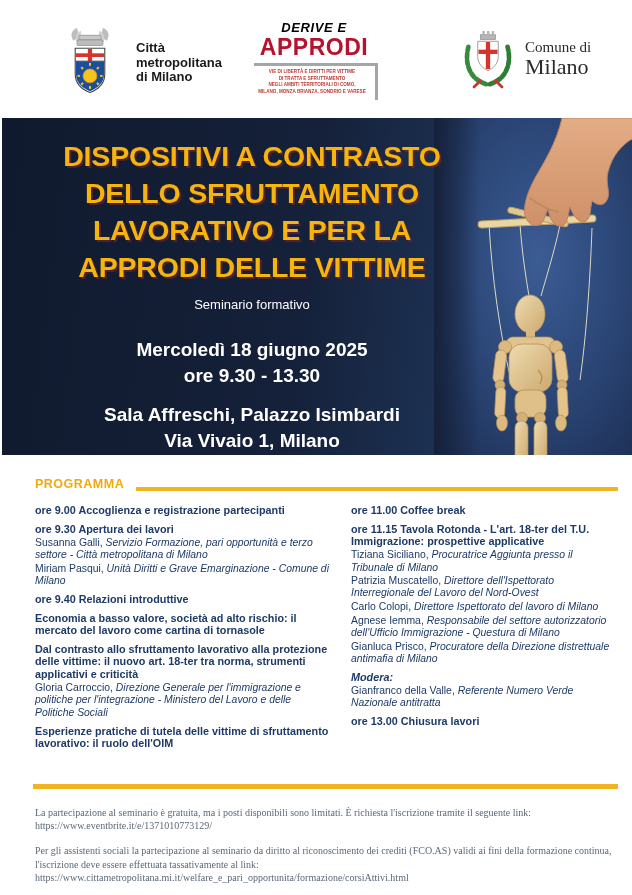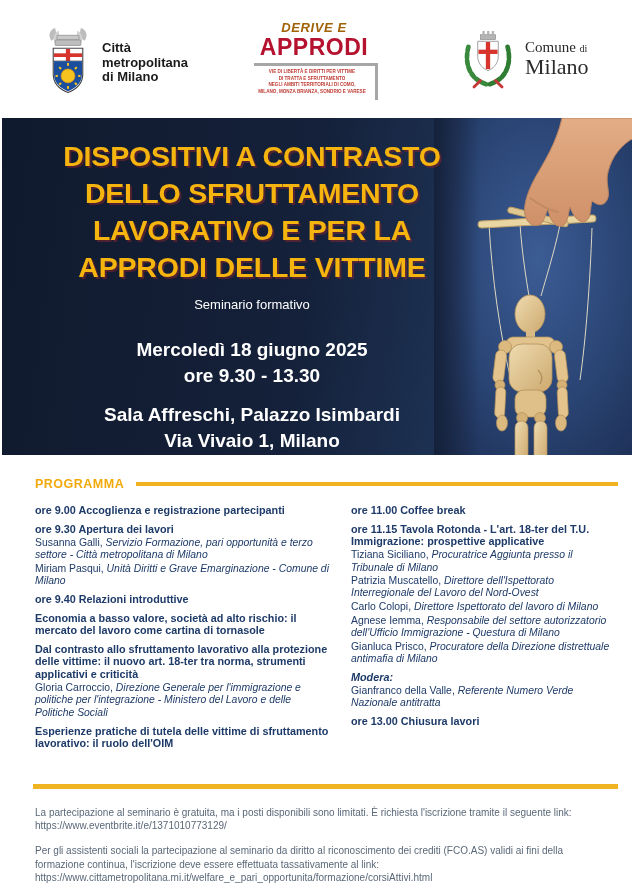"DERIVE E" .da-top { color: #a16207 -> #000000 }
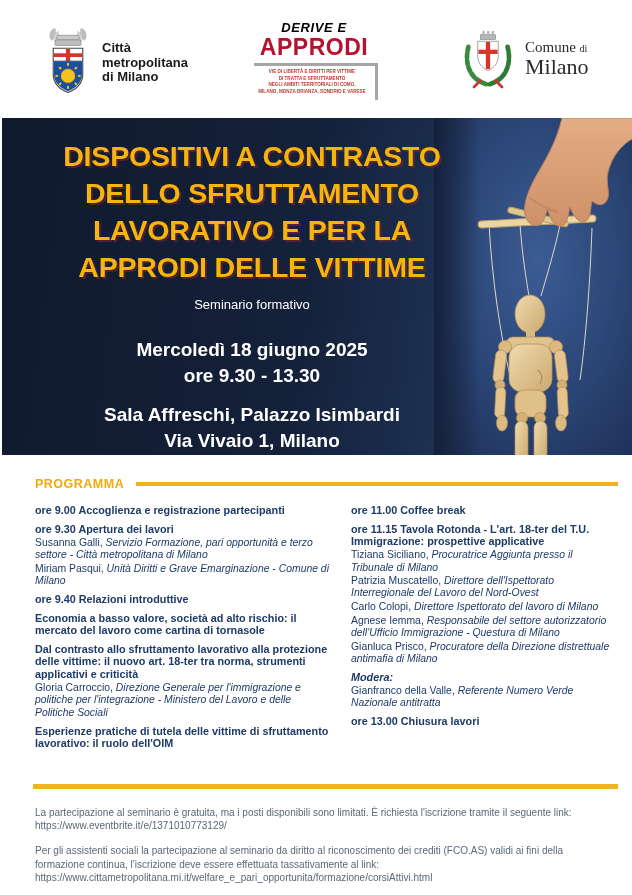"Città" .logo-cm { gap: 10px -> 22px; left: 44px -> 66px }
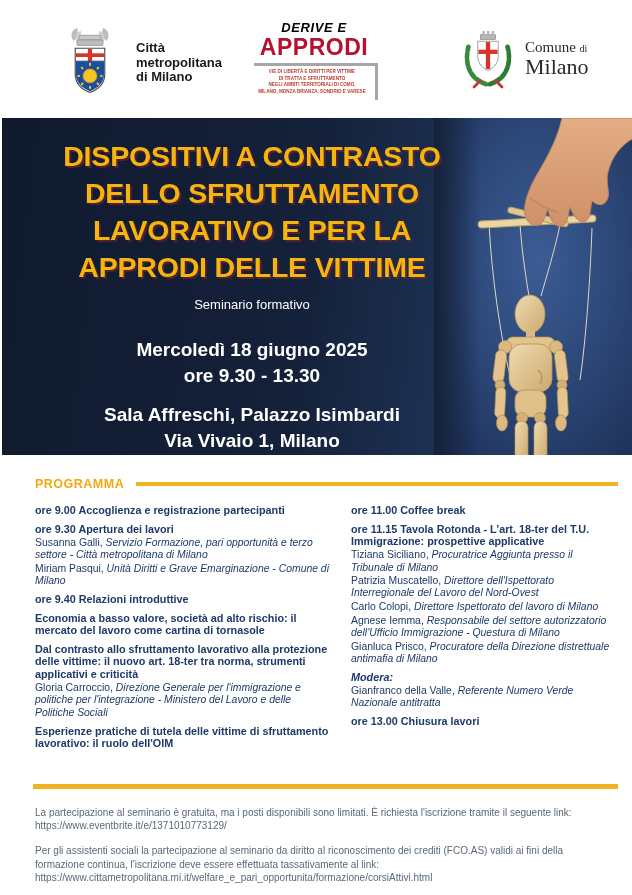"di" .comune-l1 .small-di { font-size: 10px -> 15px }
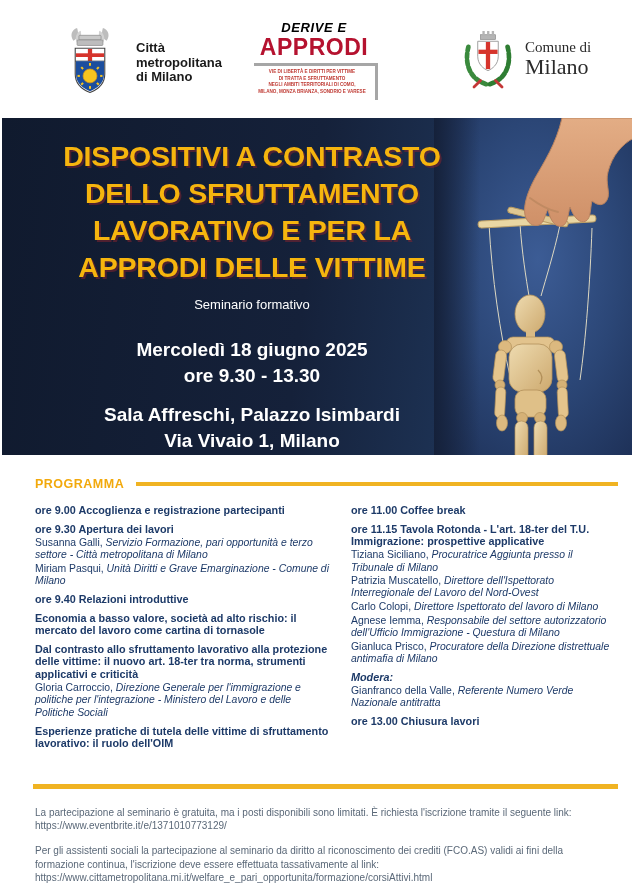"PROGRAMMA" .program-head { align-items: center -> flex-end }
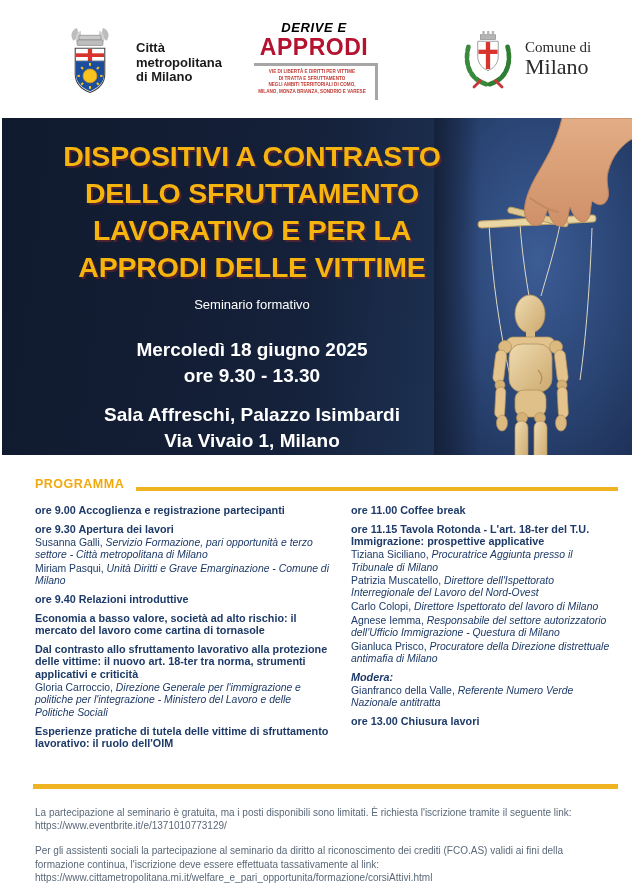"La partecipazione al seminario è" .footer-para { font-family: none -> Liberation Serif, serif }
